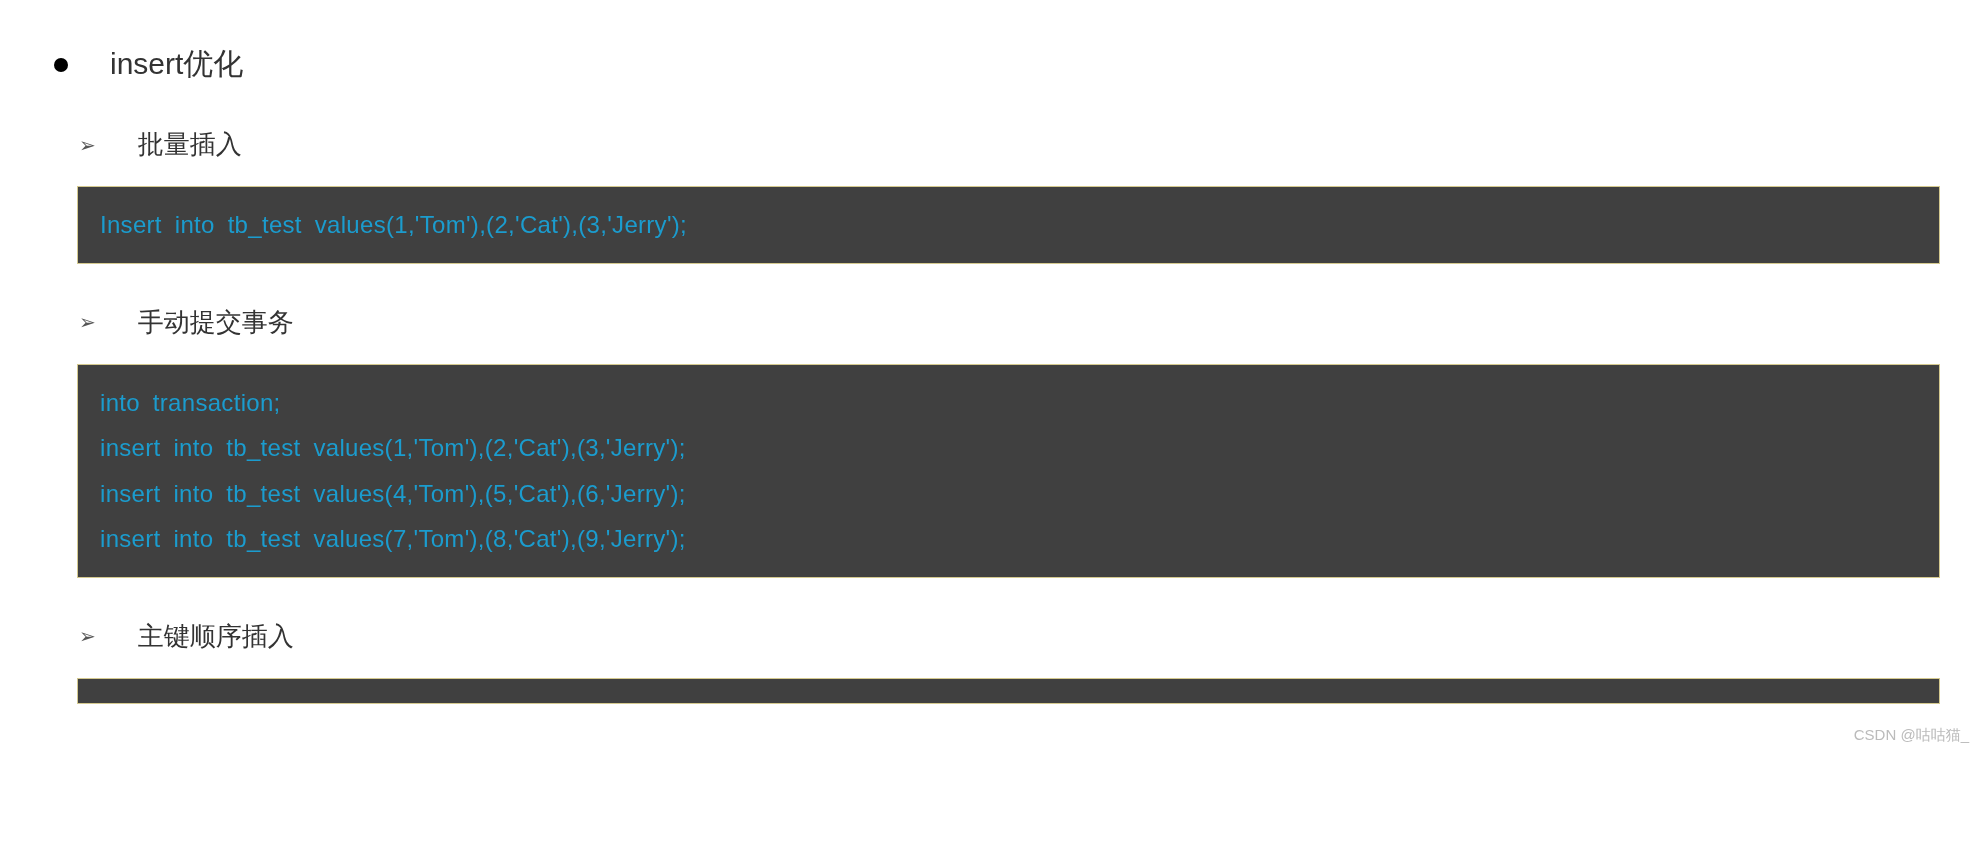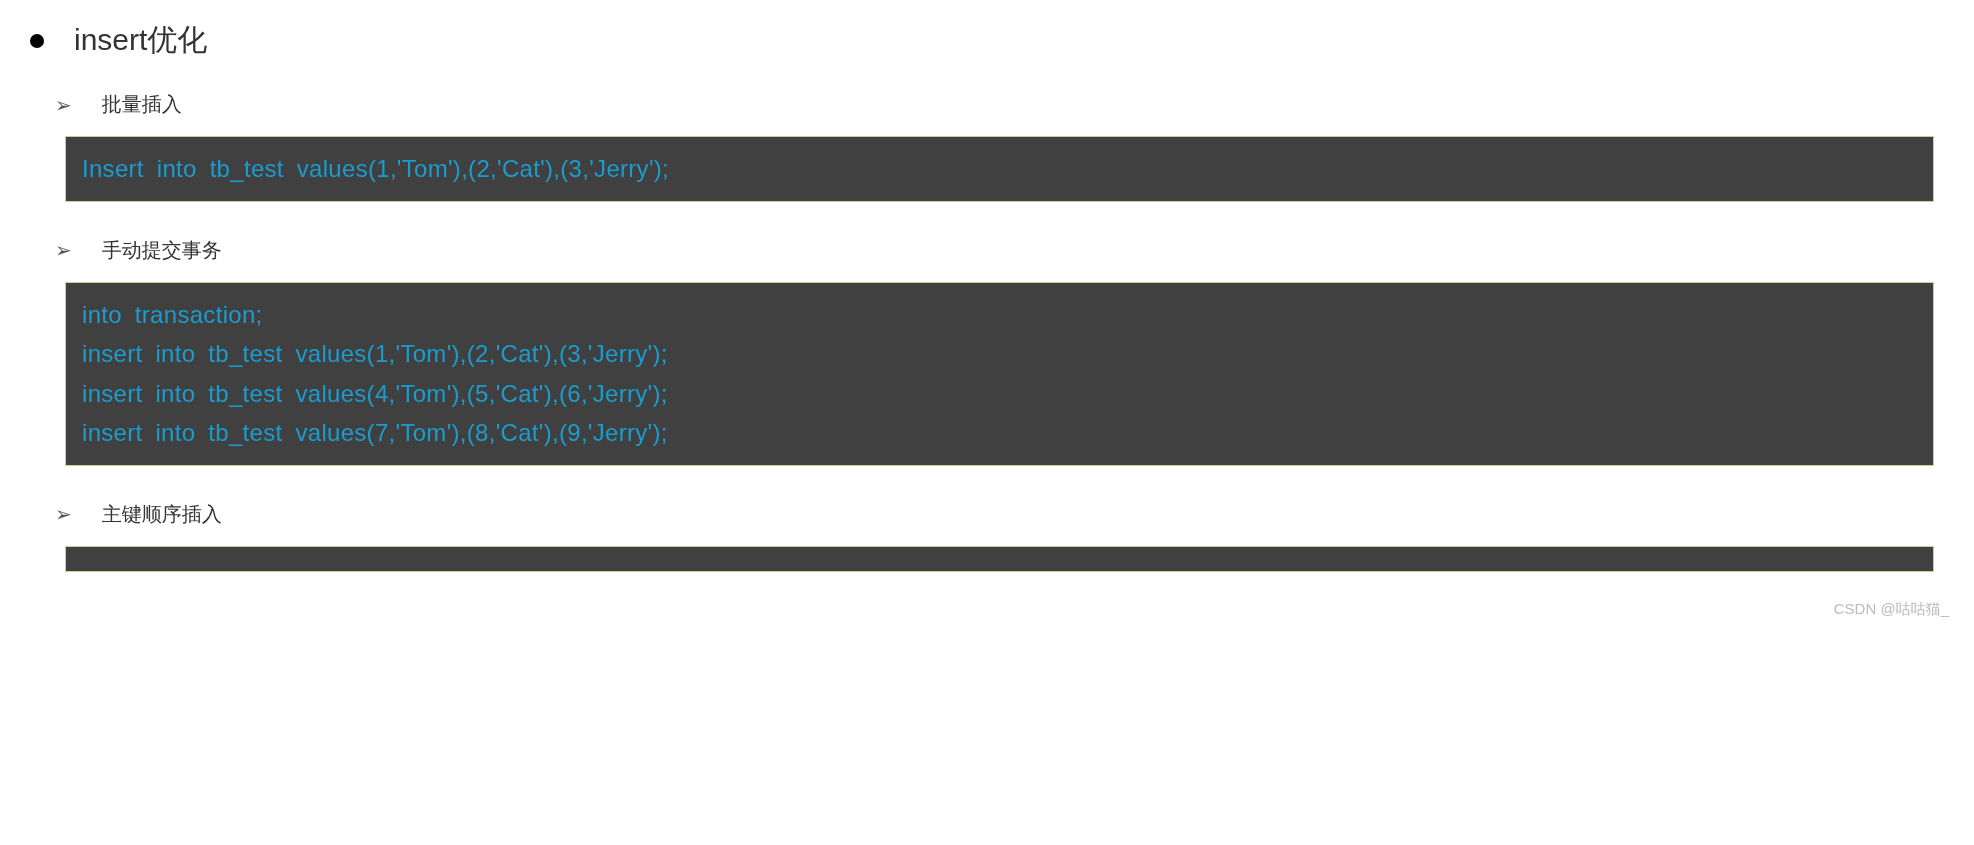"insert优化" * { margin: 0 -> 6px }
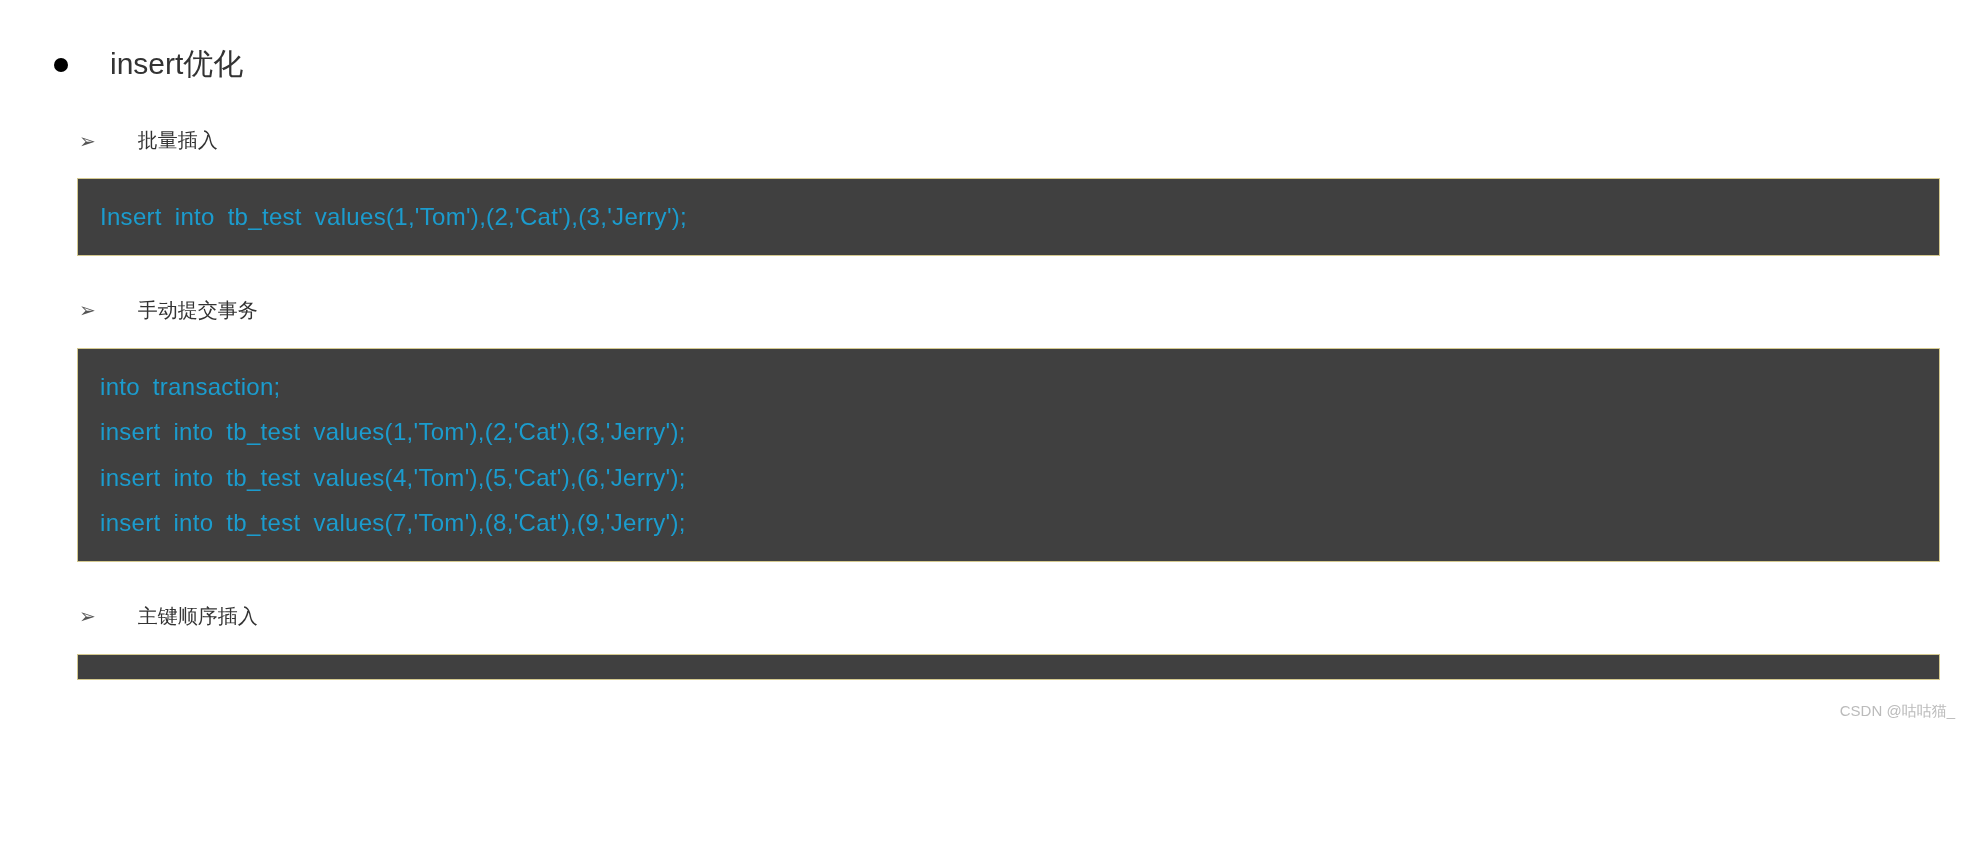"批量插入" .heading-2-text { font-size: 20px -> 26px }
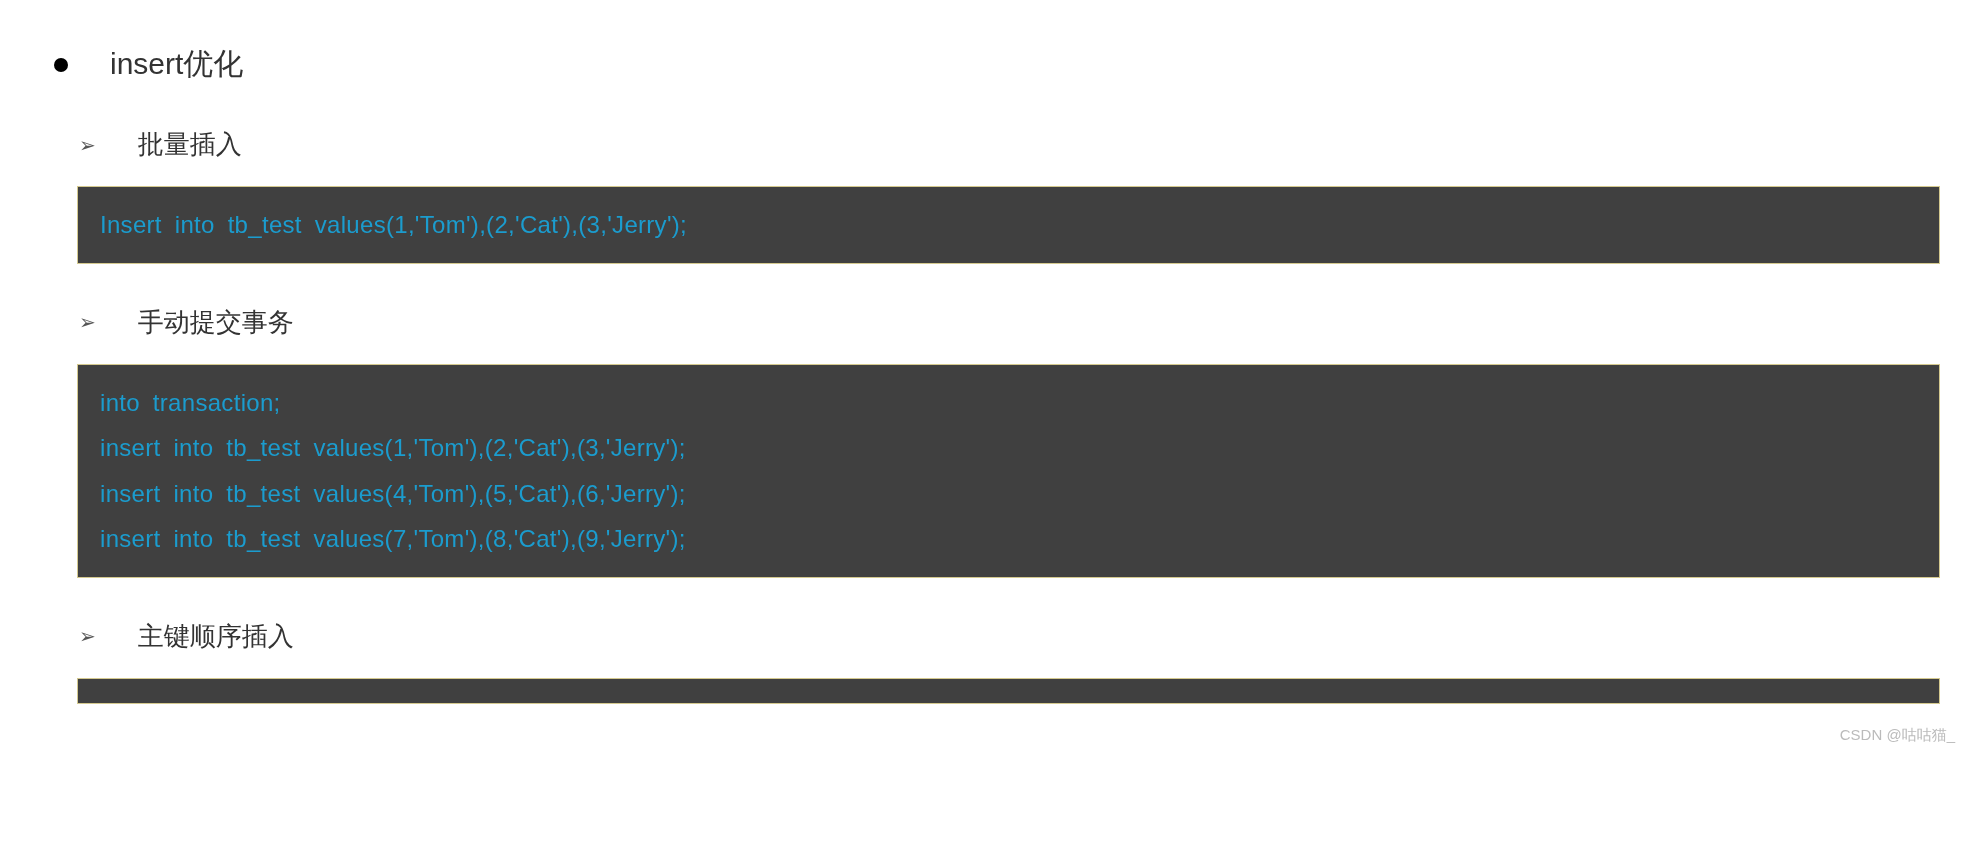"CSDN @咕咕猫_" .watermark { right: 25px -> 11px }
